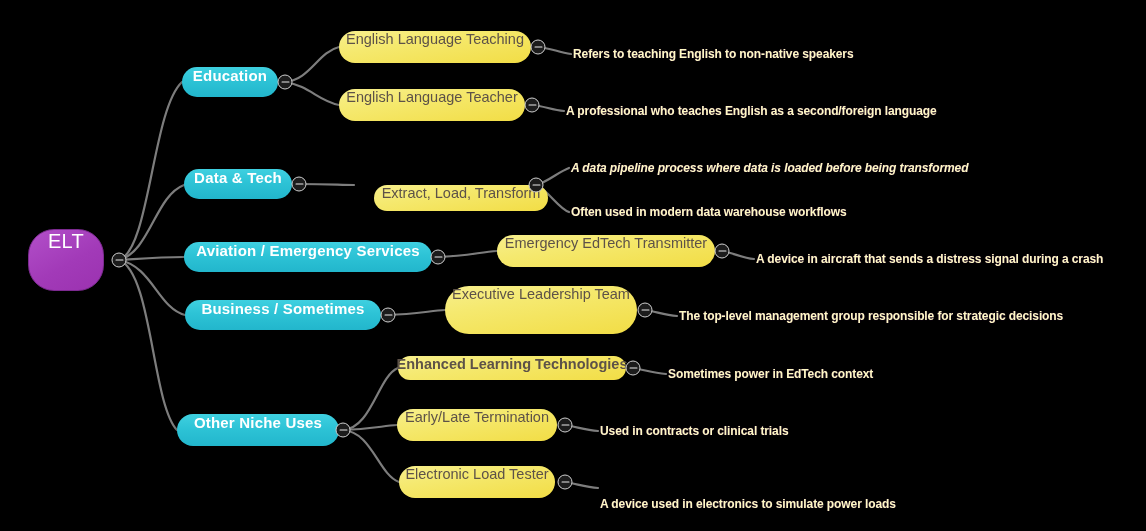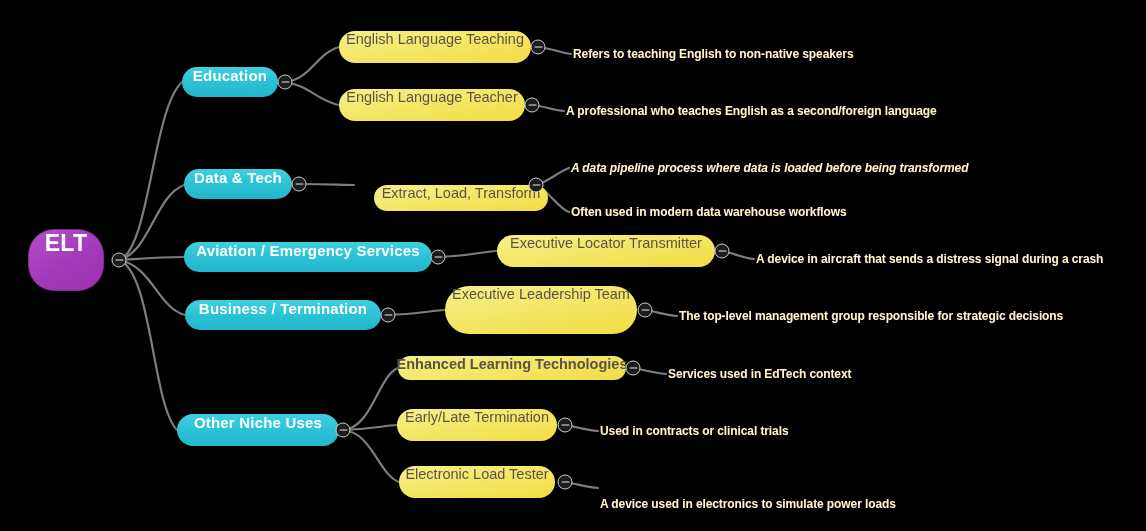"ELT" .node.root { font-size: 23px -> 20px; font-weight: bold -> normal }
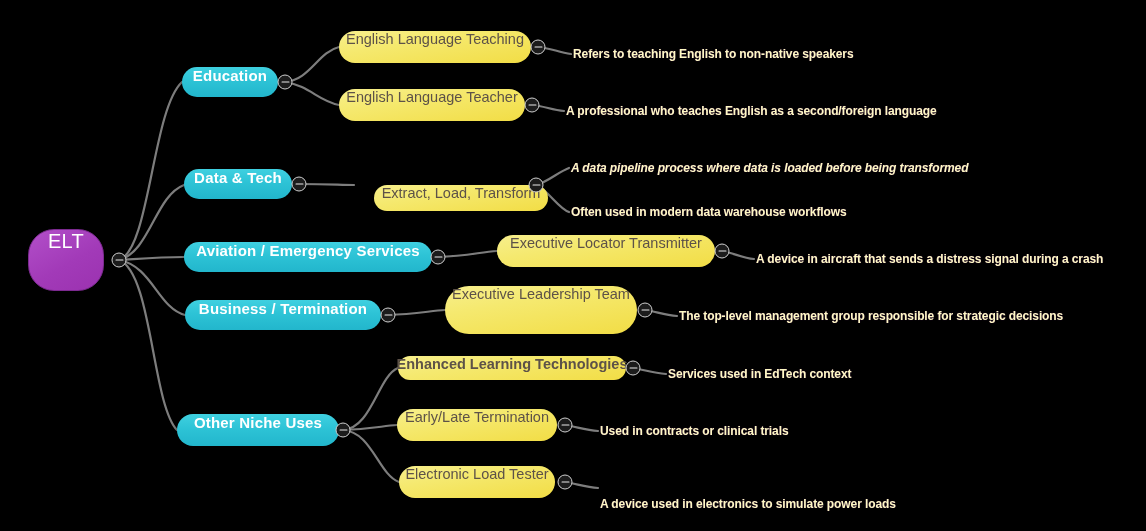"Executive Locator Transmitter" span { text: Executive Locator -> Emergency EdTech }
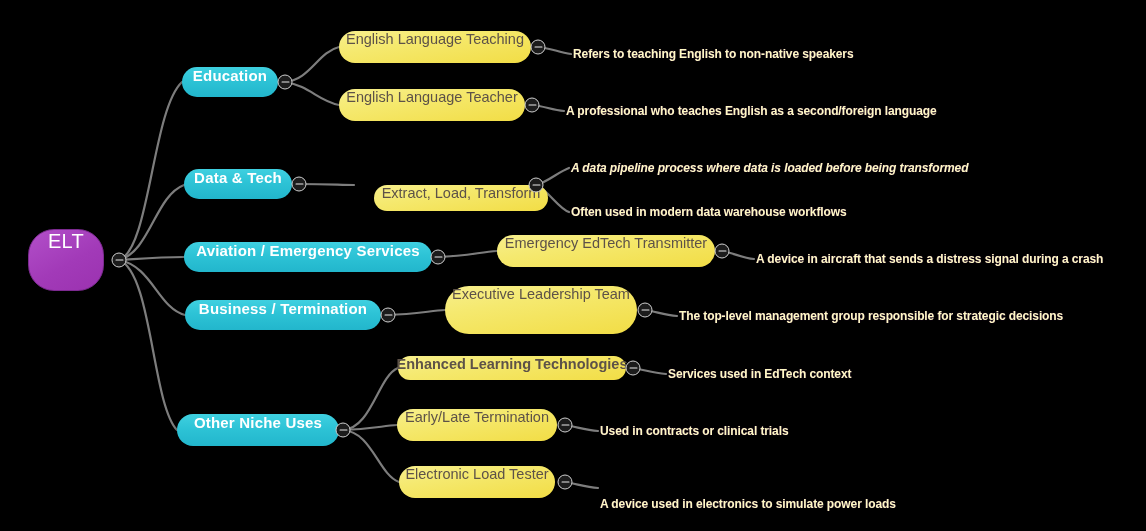"Business / Termination" span { text: Termination -> Sometimes }
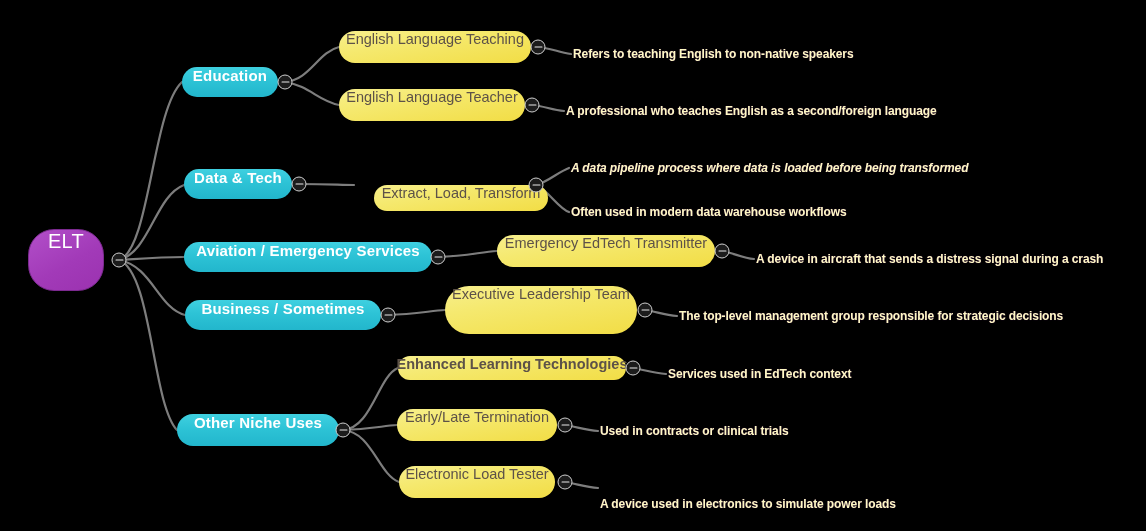"Services used in EdTech context" span { text: Services used -> Sometimes power }
